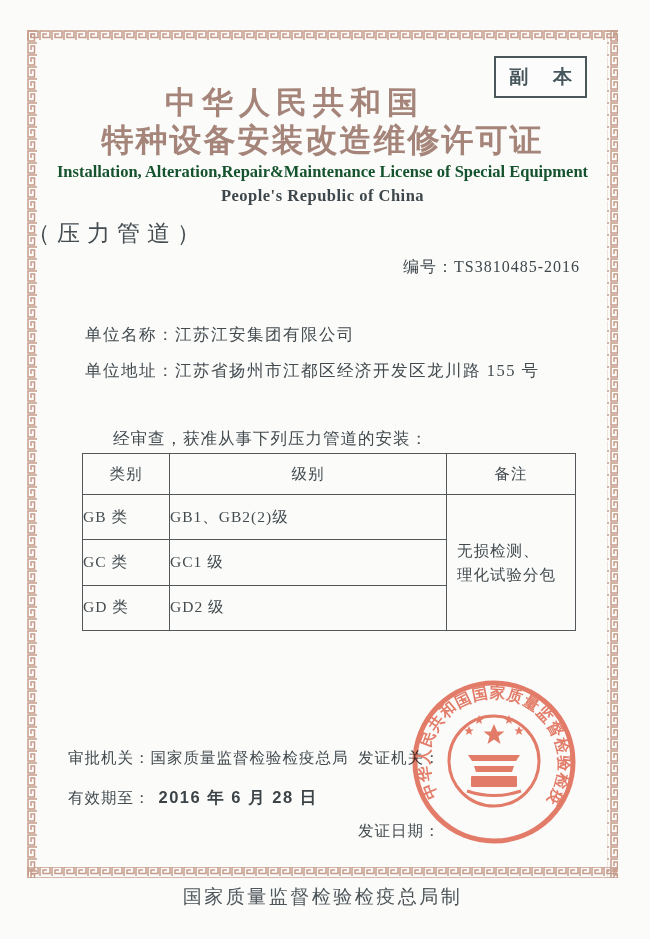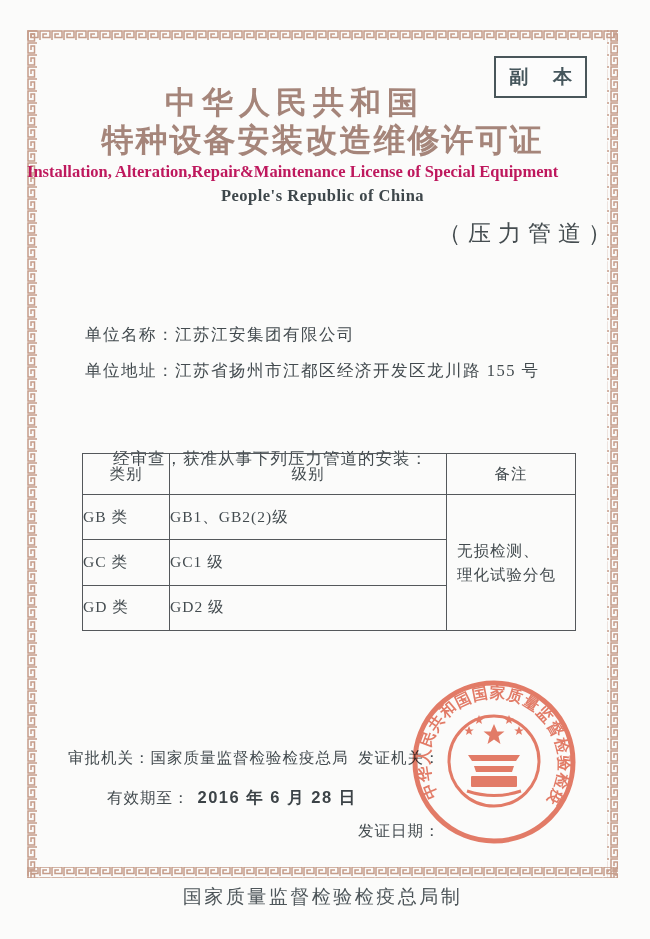"Installation," .title-en1 { color: #be185d -> #14532d; text-align: none -> center }
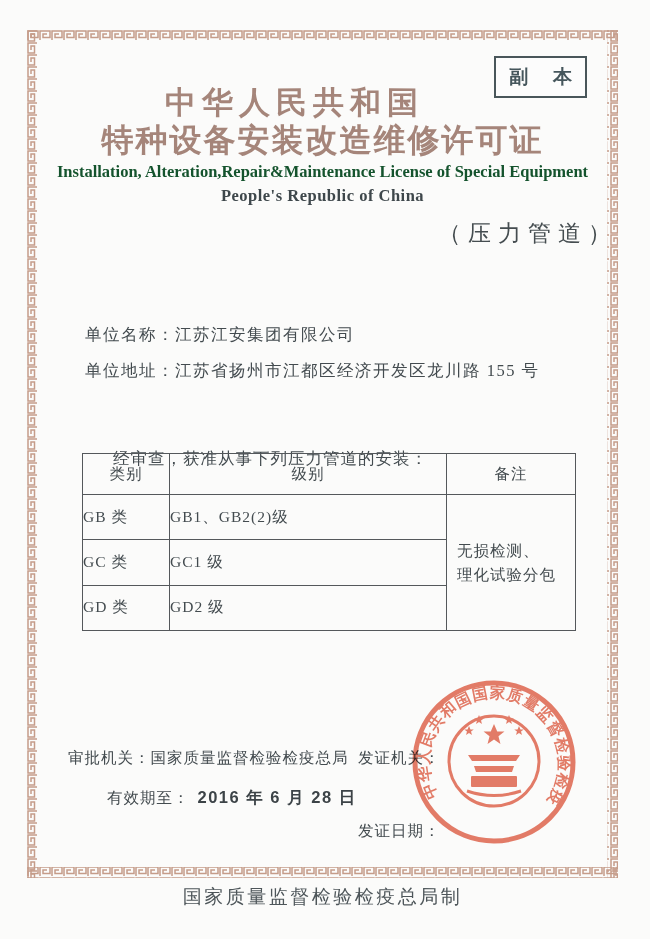"（压力管道）" .category { text-align: right -> left }
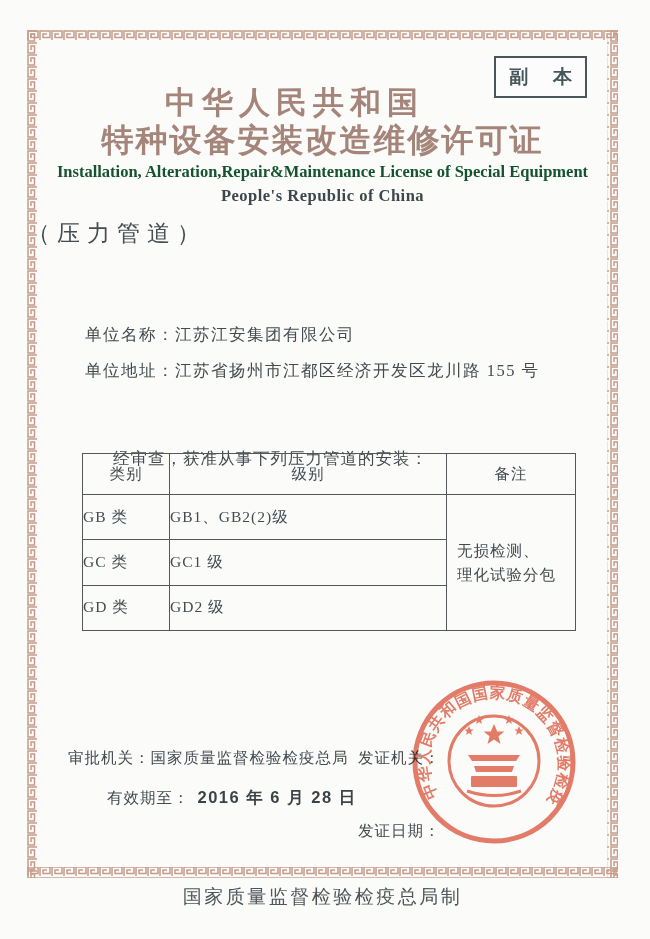"编号：TS3810485-2016" div.abs { html: none -> <div>编号：TS3810485-2016</div> }
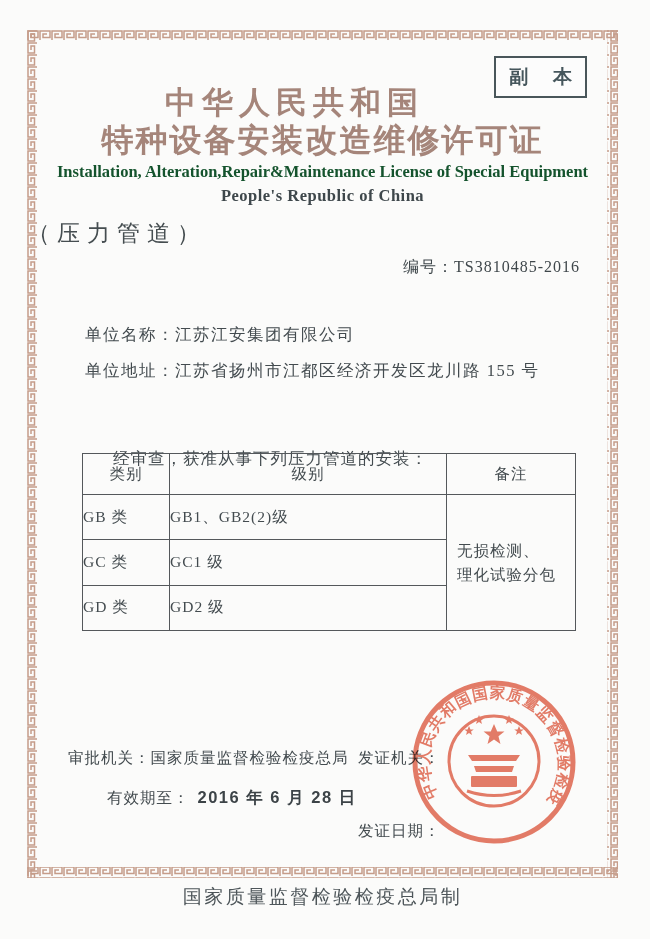"经审查，获准从事下列压力管道的安装：" .scope-intro { top: 448px -> 428px }
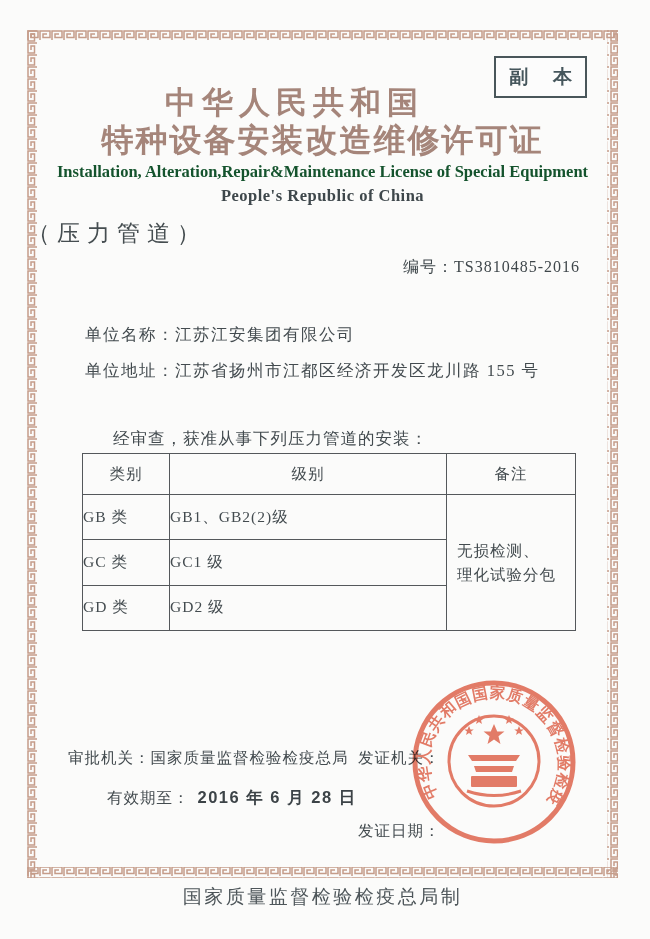"有效期至：" .valid { margin-left: 39px -> none }
